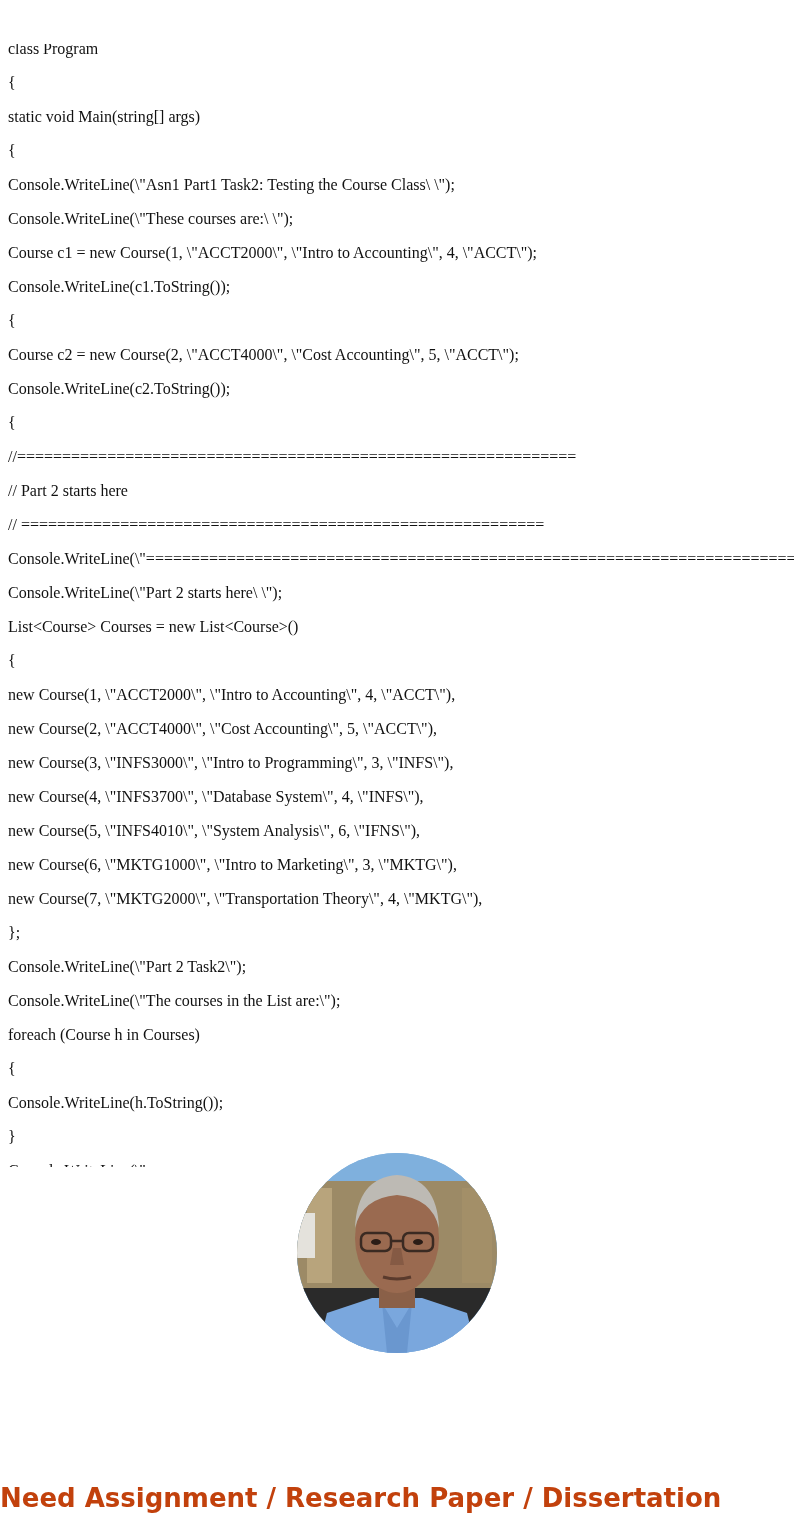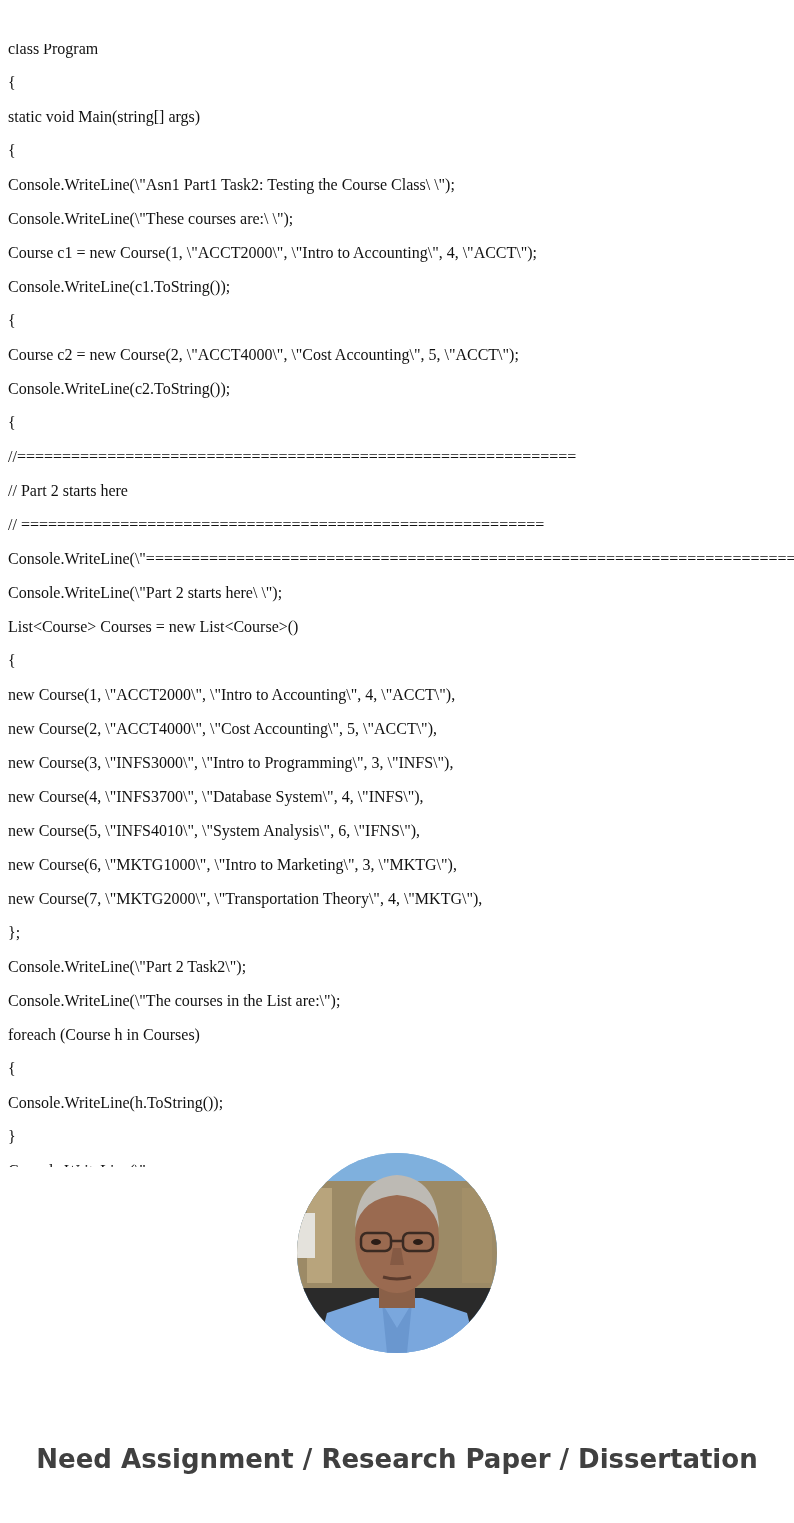"Need Assignment / Research Paper" .footer { color: #404040 -> #c2410c; top: 1444px -> 1483px; width: 794px -> 682px }
